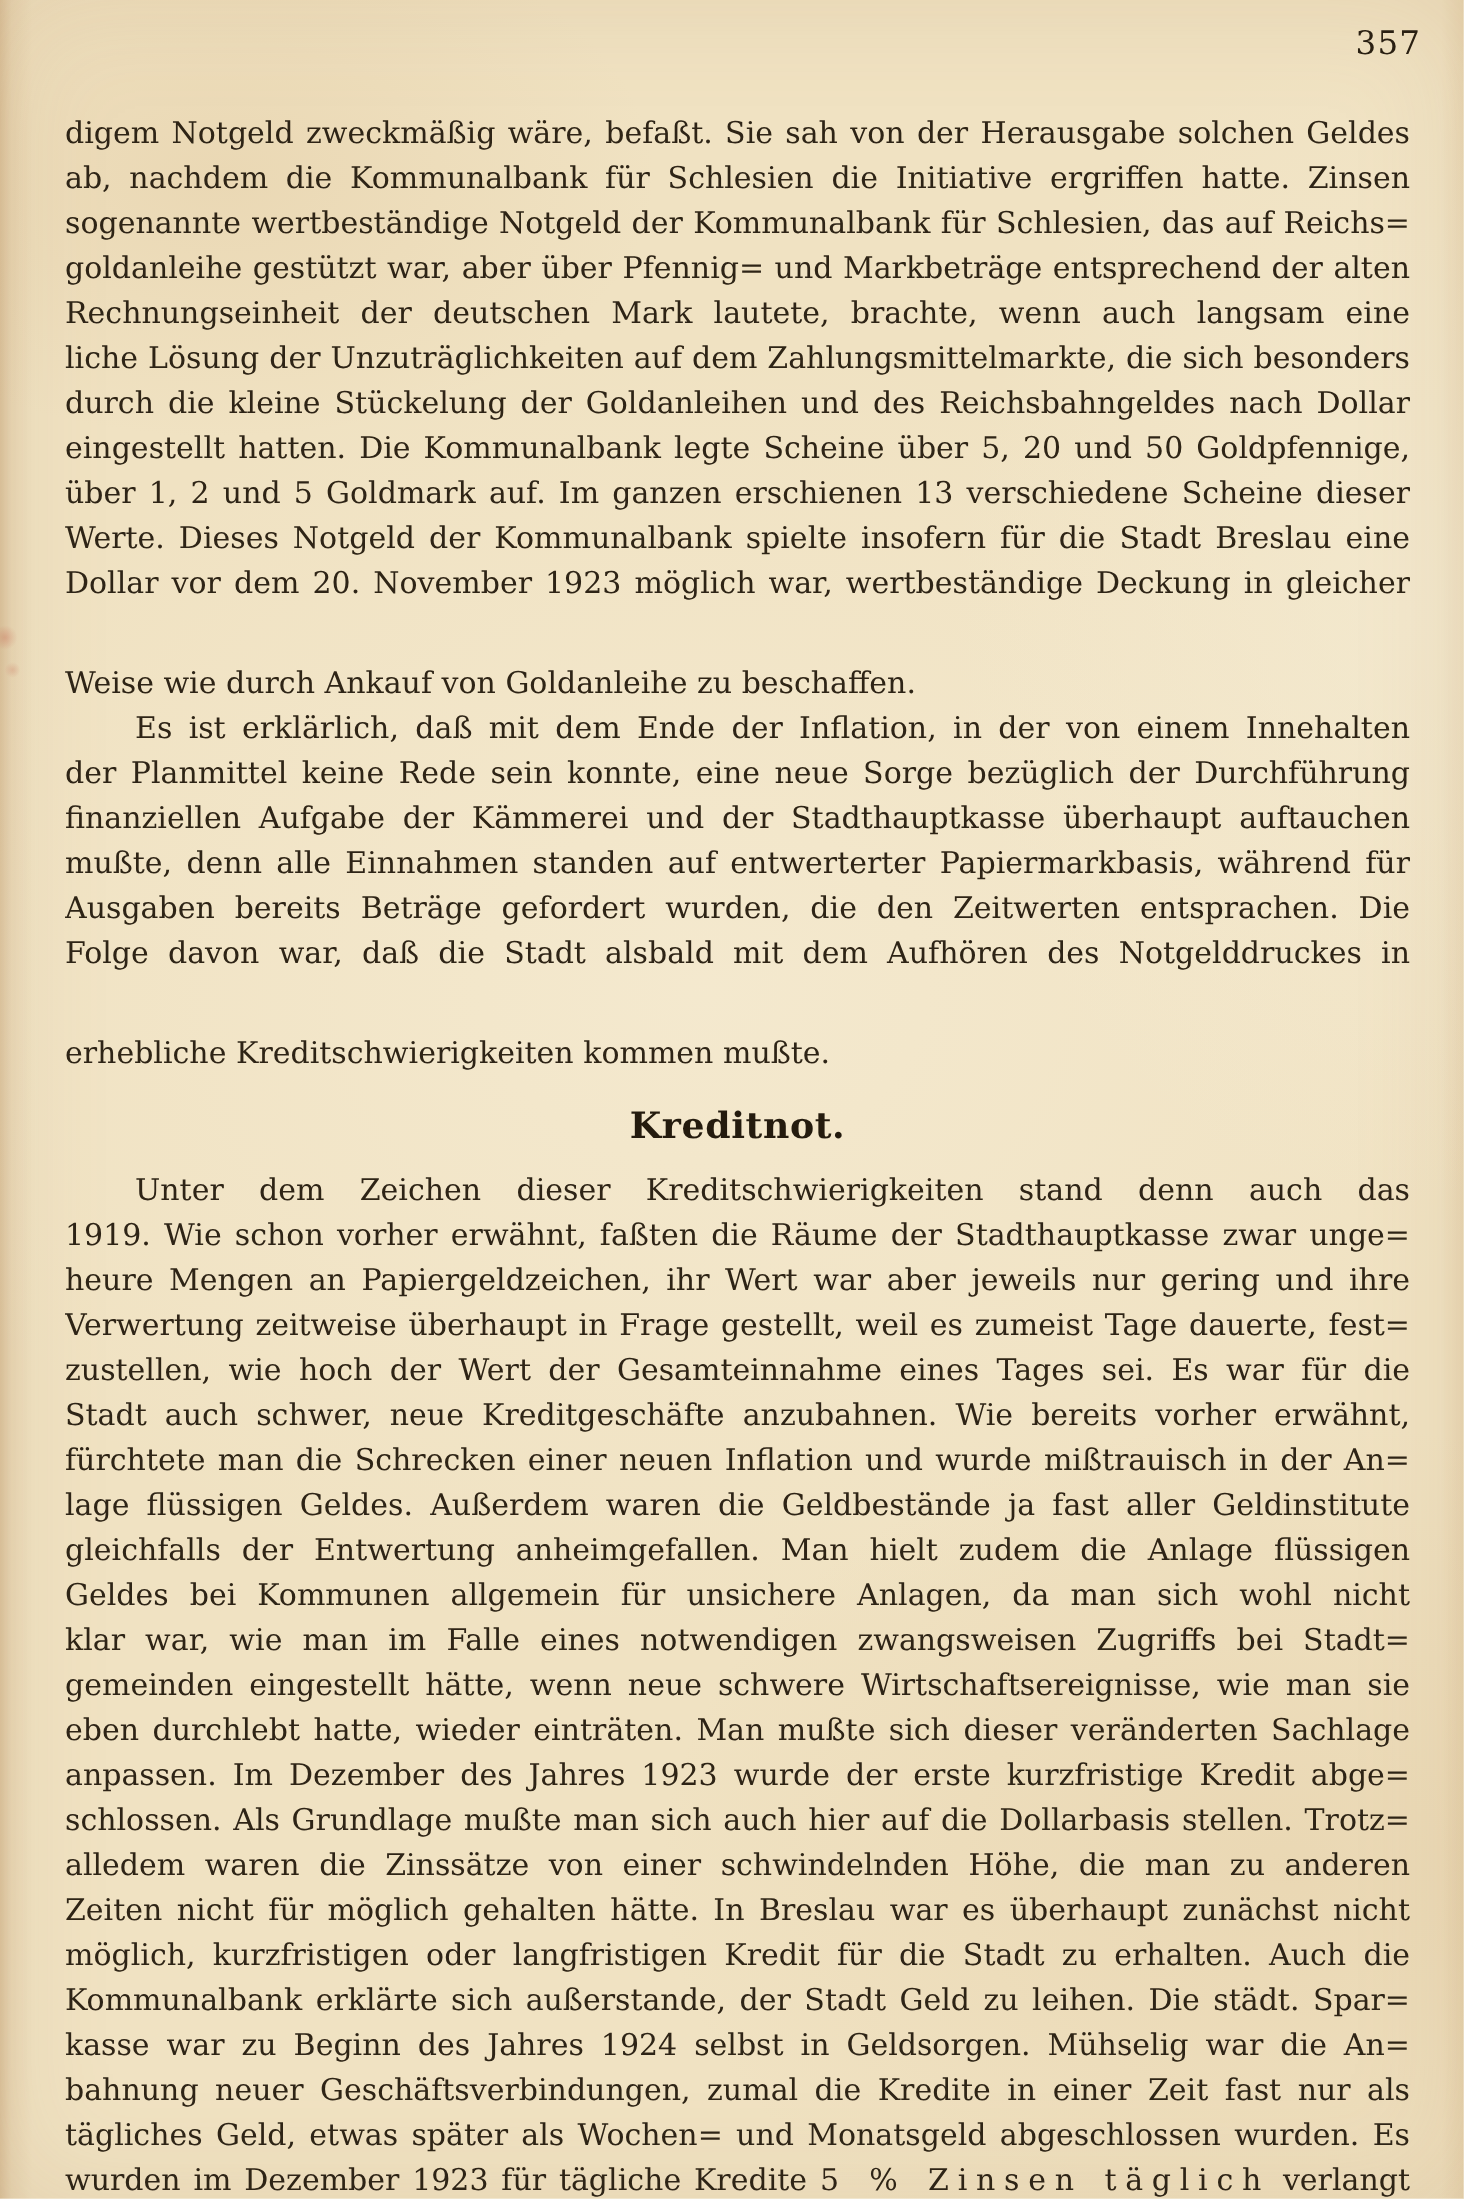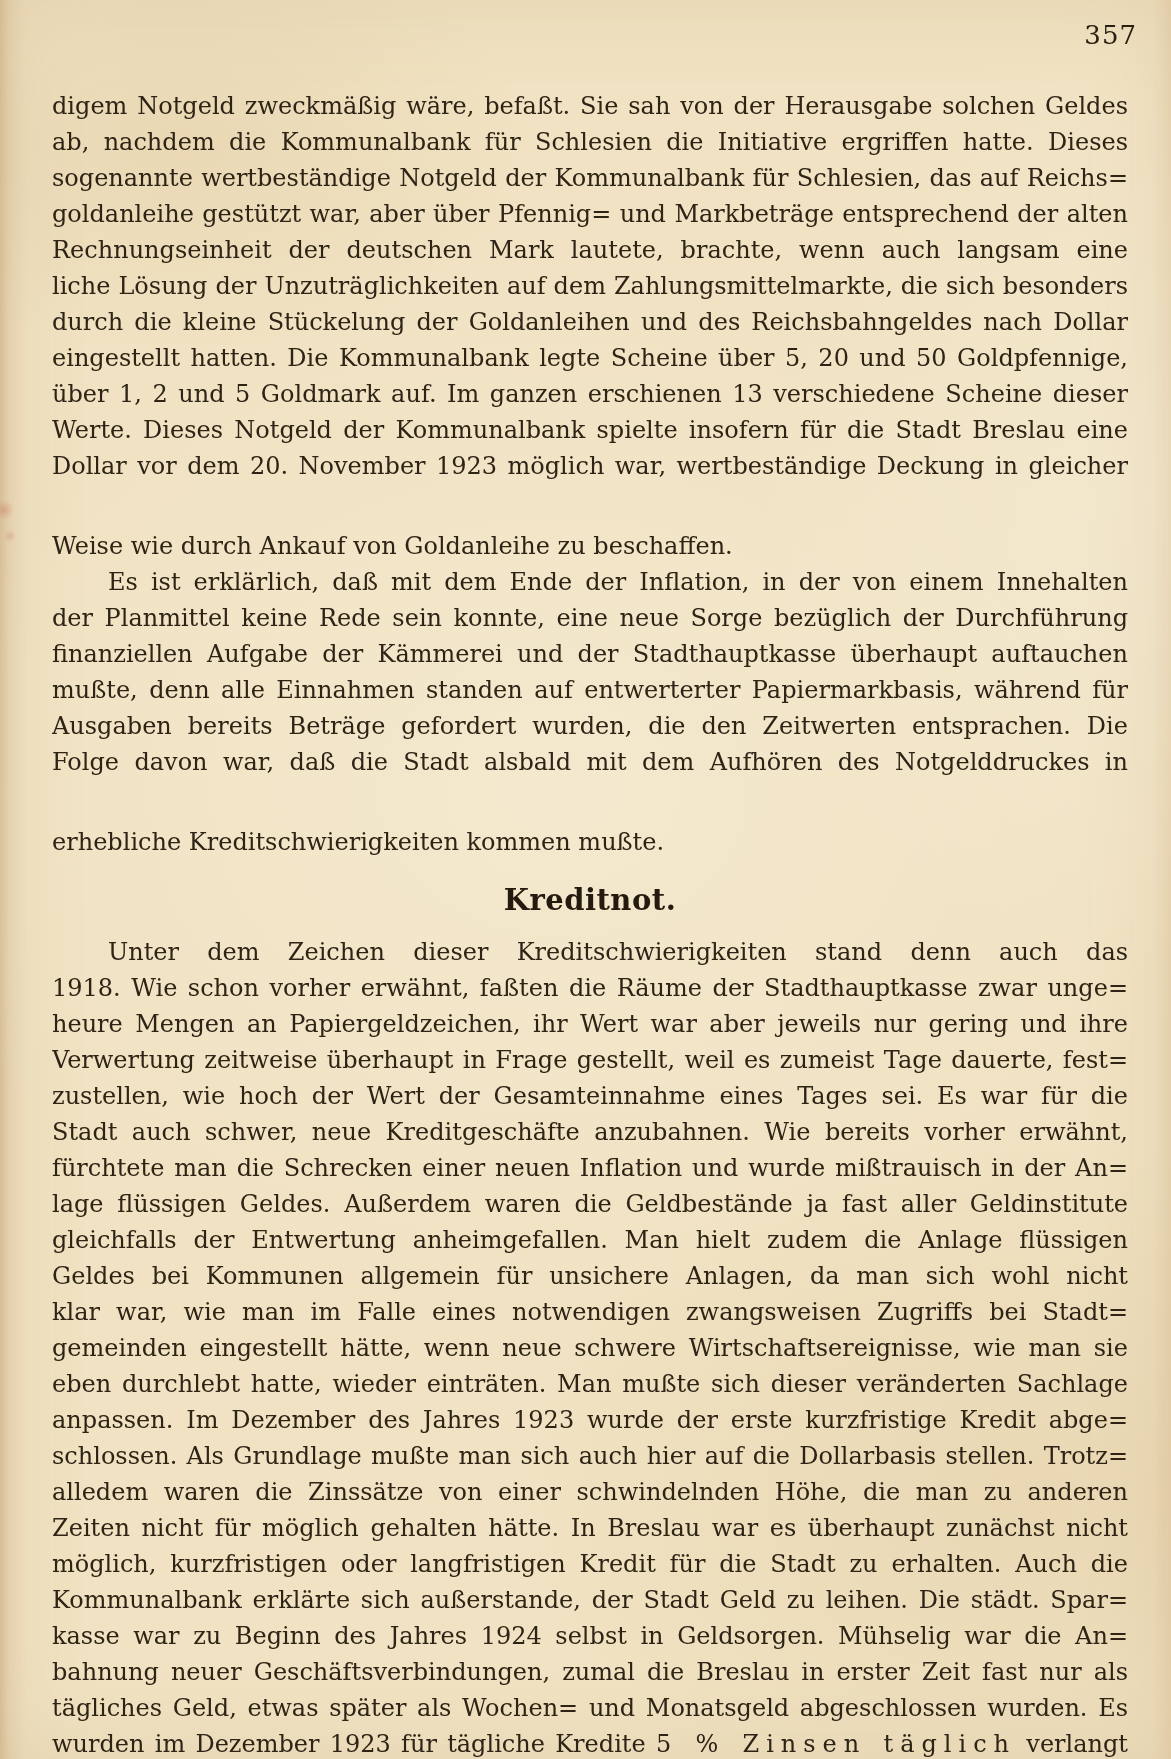"ab, nachdem die Kommunalbank für" div.line { text: Dieses -> Zinsen }
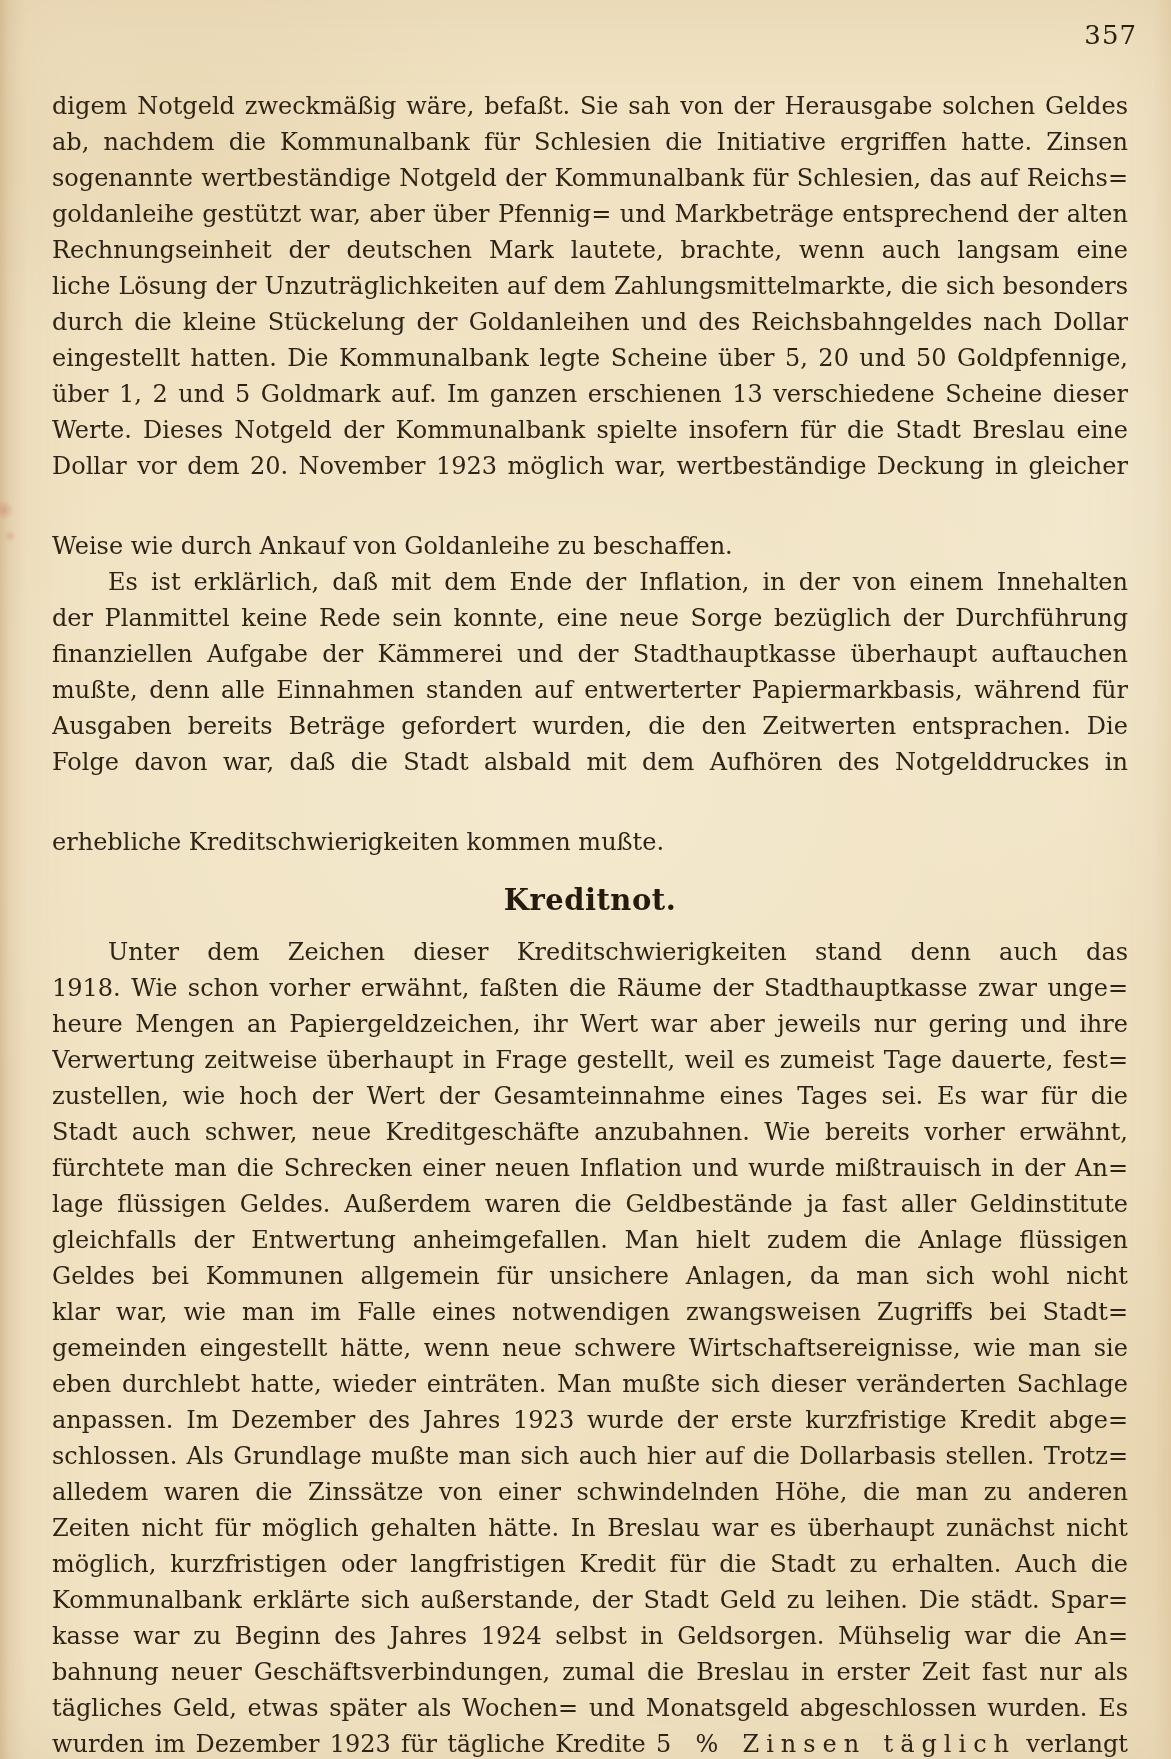"1918. Wie schon vorher erwähnt," div.line { text: 1918 -> 1919 }
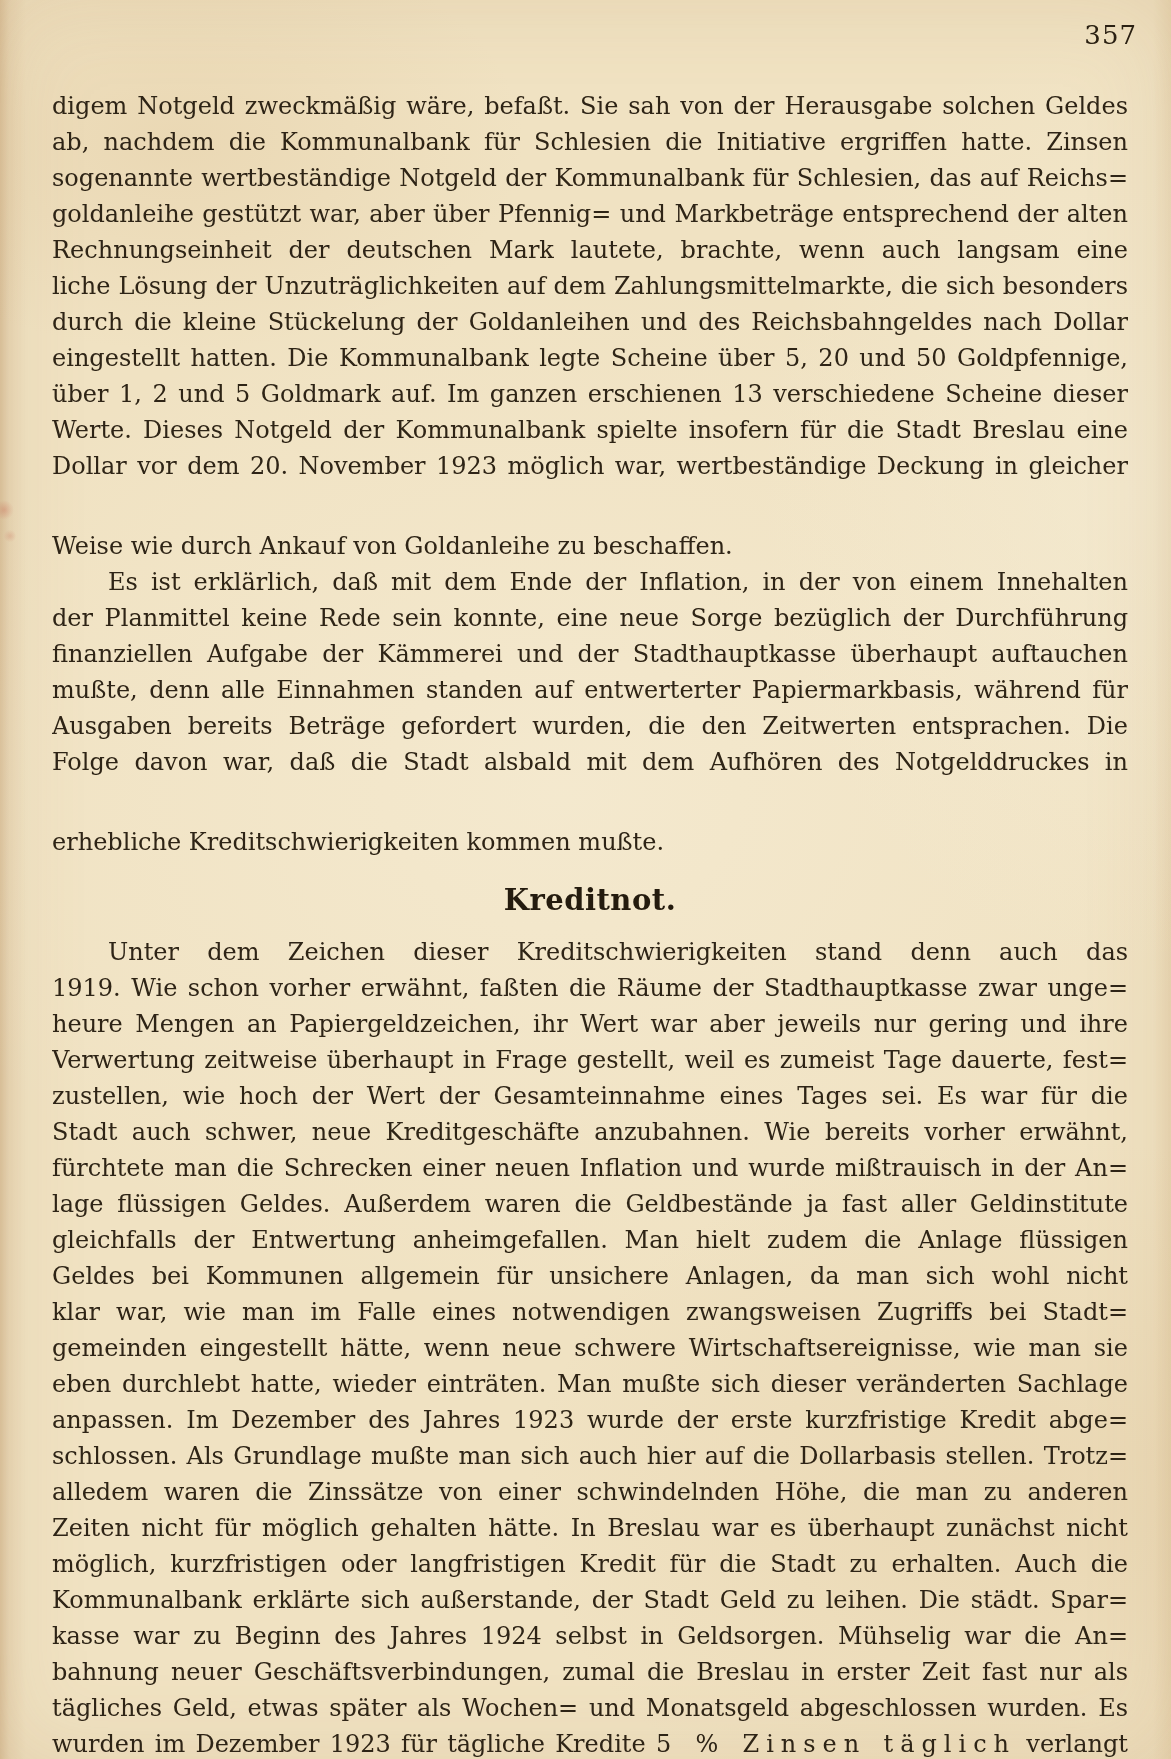"bahnung neuer Geschäftsverbindungen," div.line { text: Breslau in erster -> Kredite in einer }
